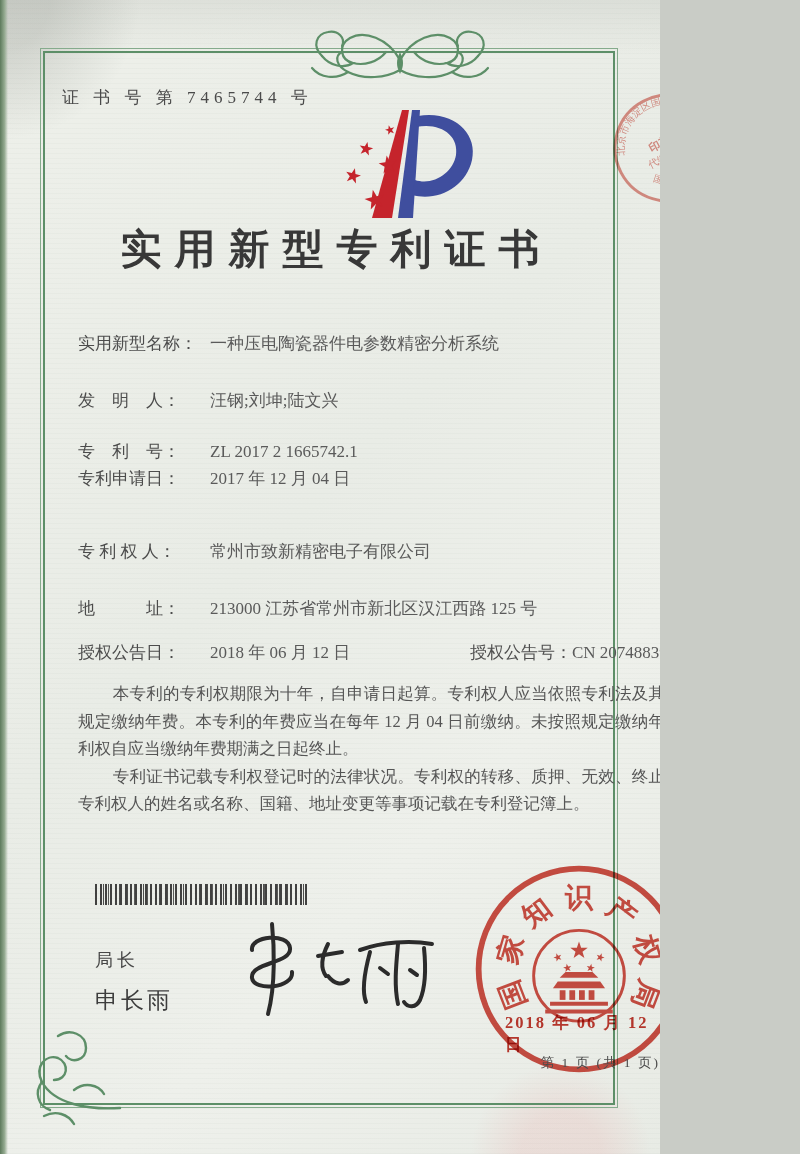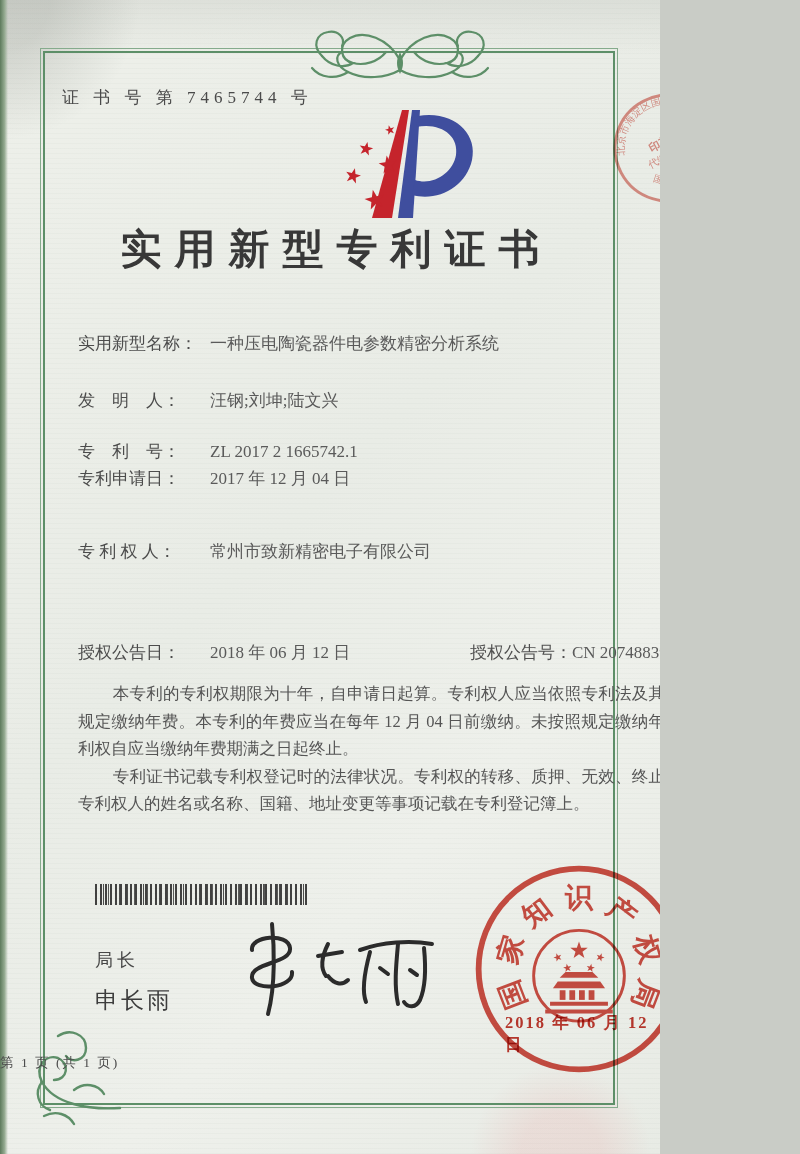"地 址： 213000 江苏省常州市新北区汉江西路 125" div.abs { html: none -> <div> <span>地 址：</span><span>213000 江苏省常州市新北区汉江西路 125 号</span> </div> }
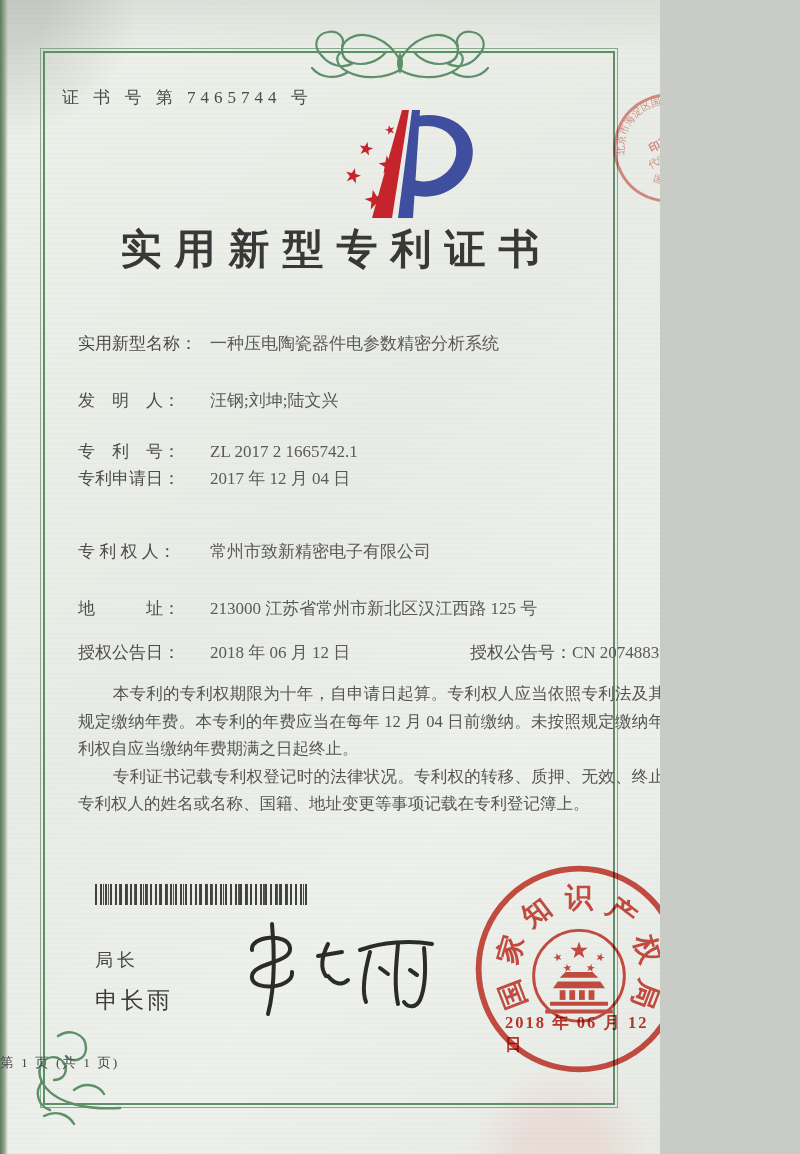"第 1 页 (共 1" .footer { text-align: left -> right }
